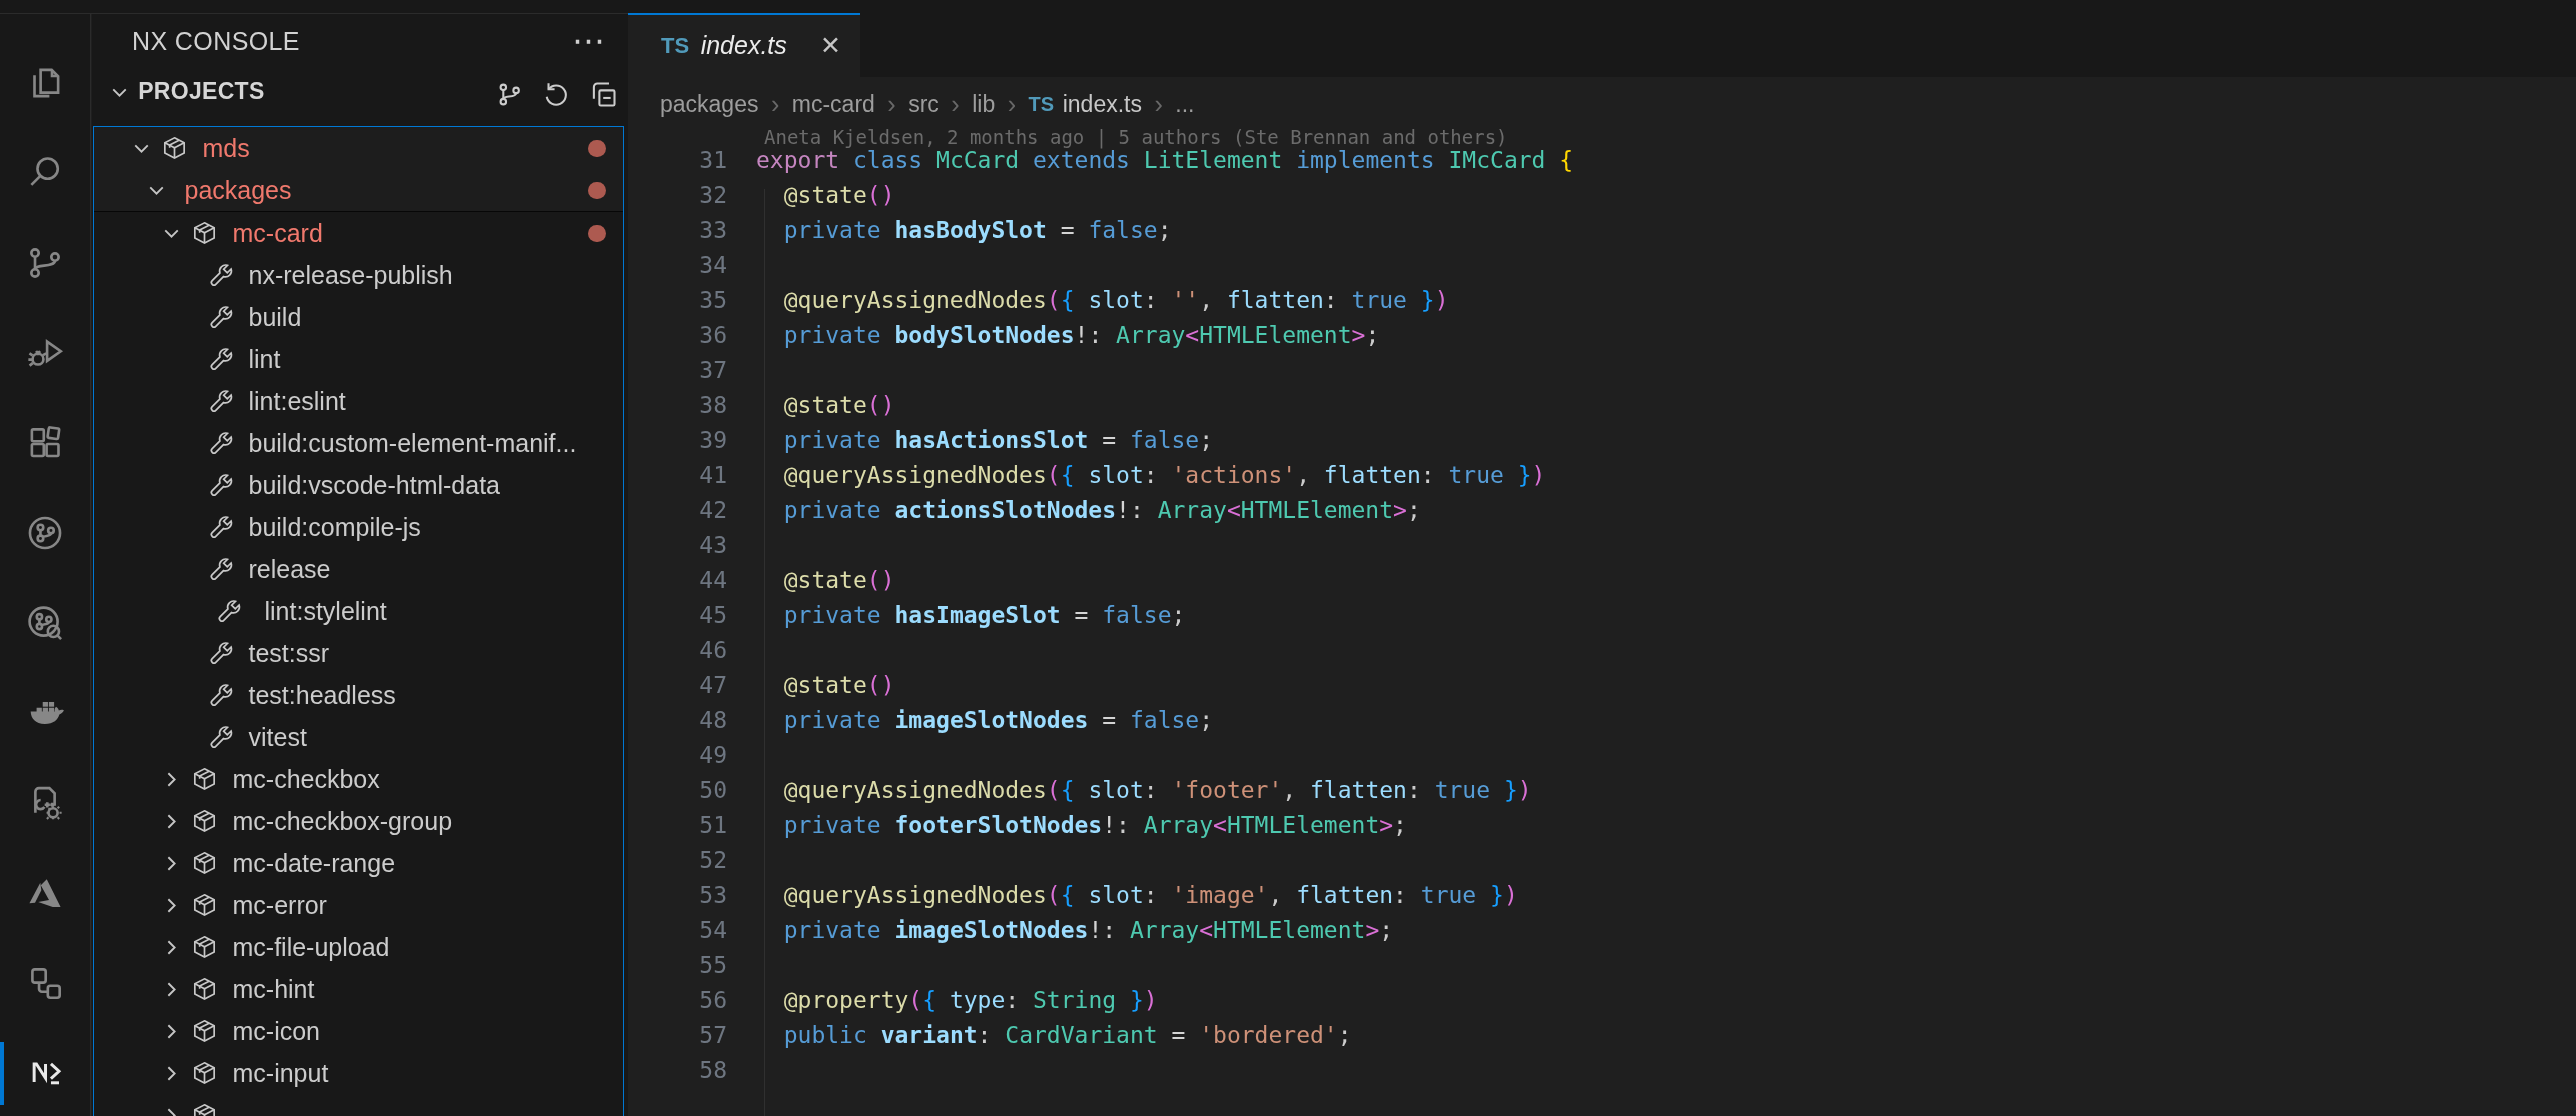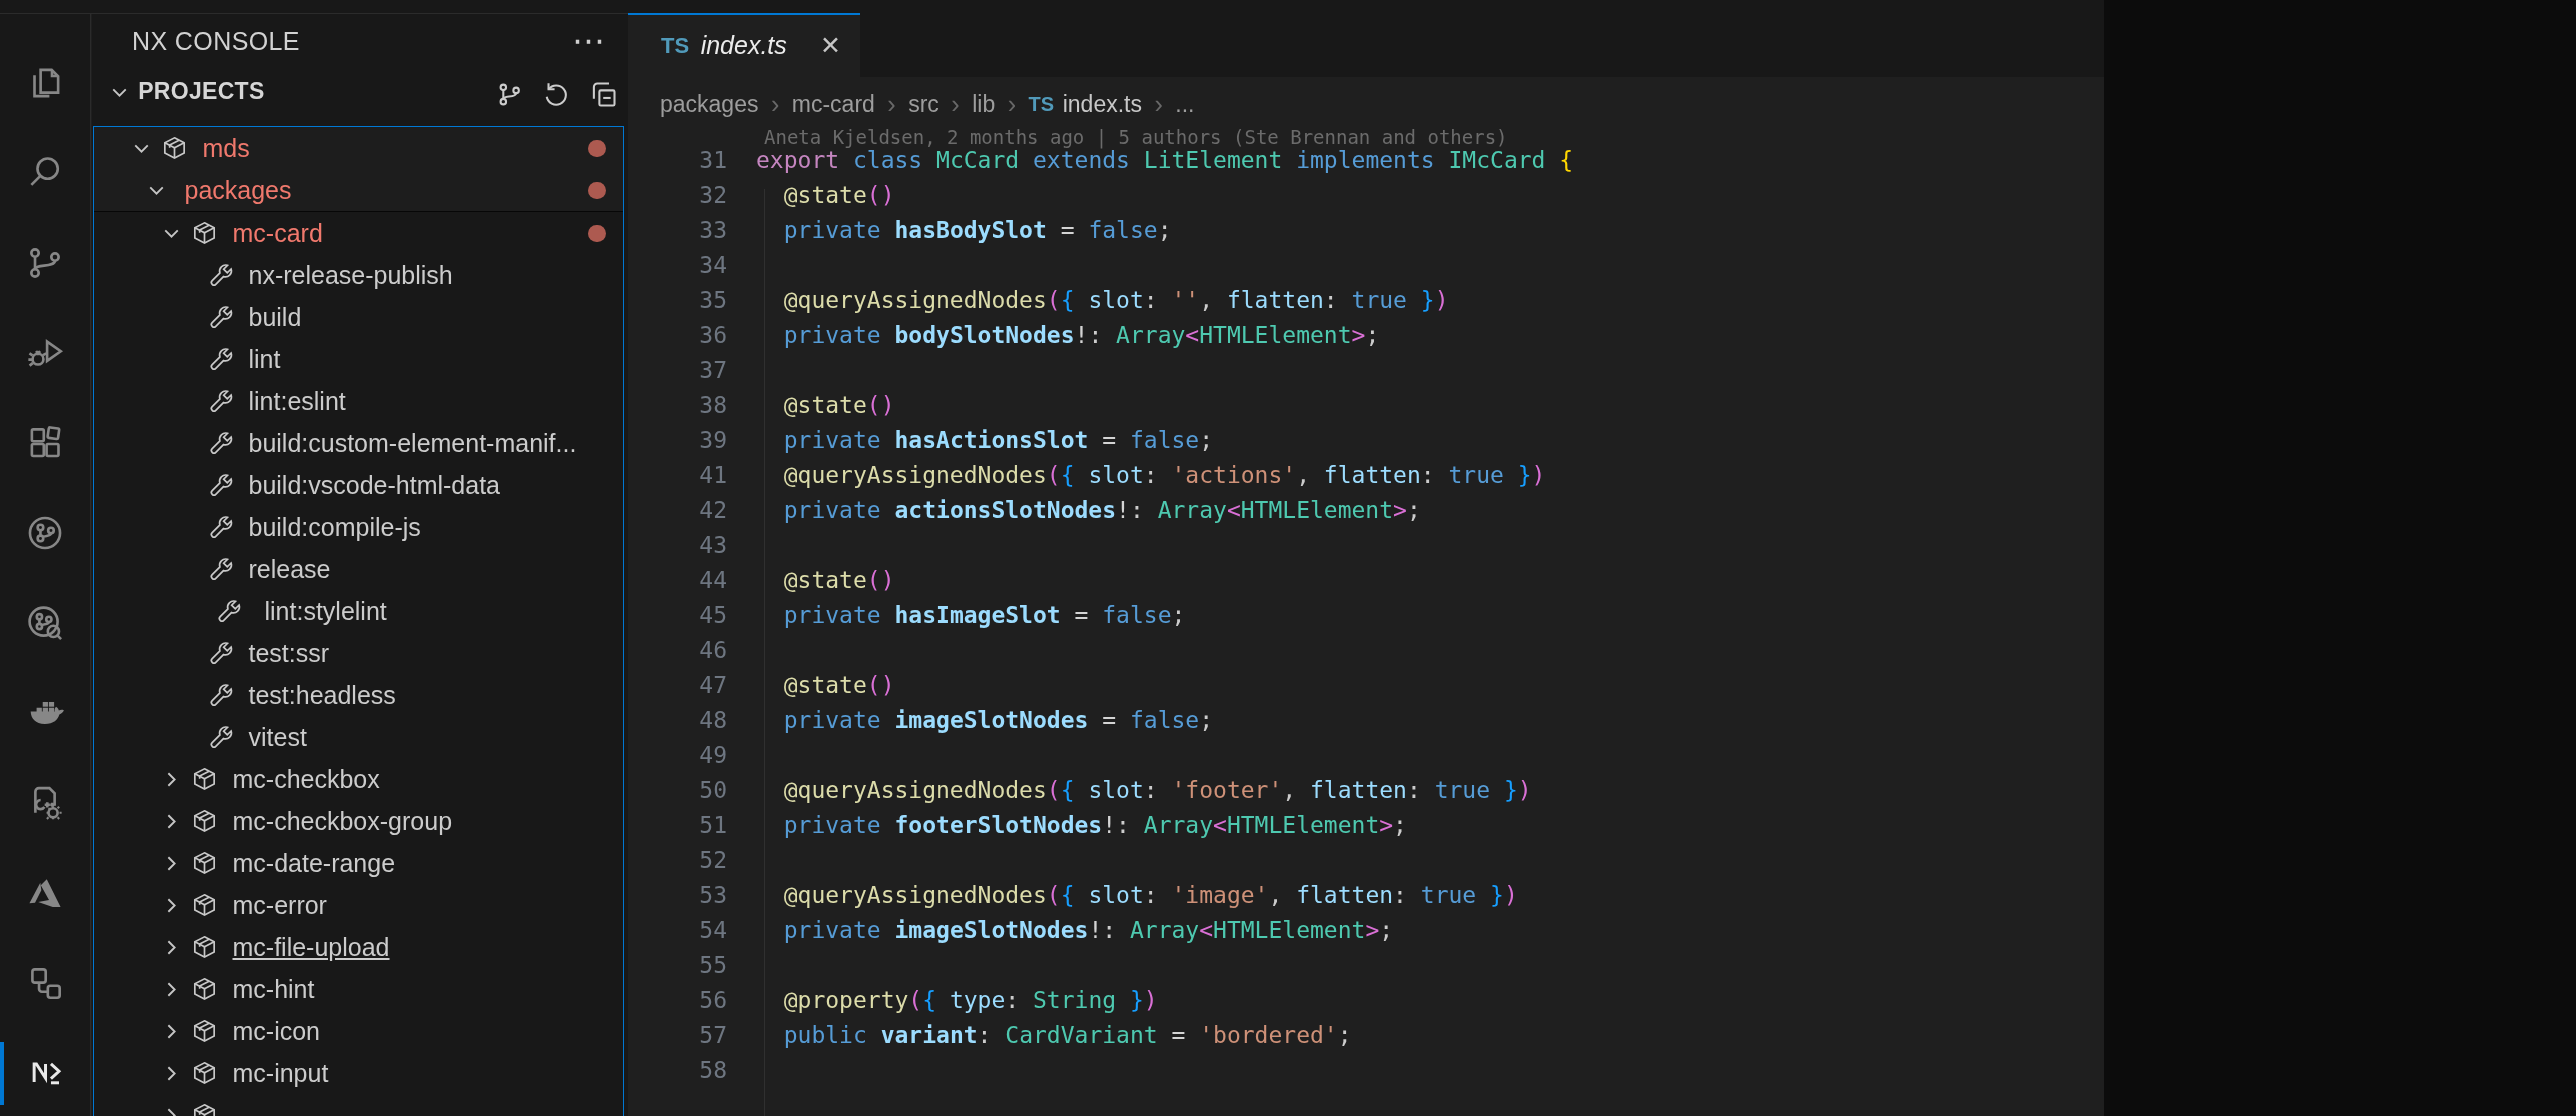"NX CONSOLE" #page { width: 2104px -> 2576px }
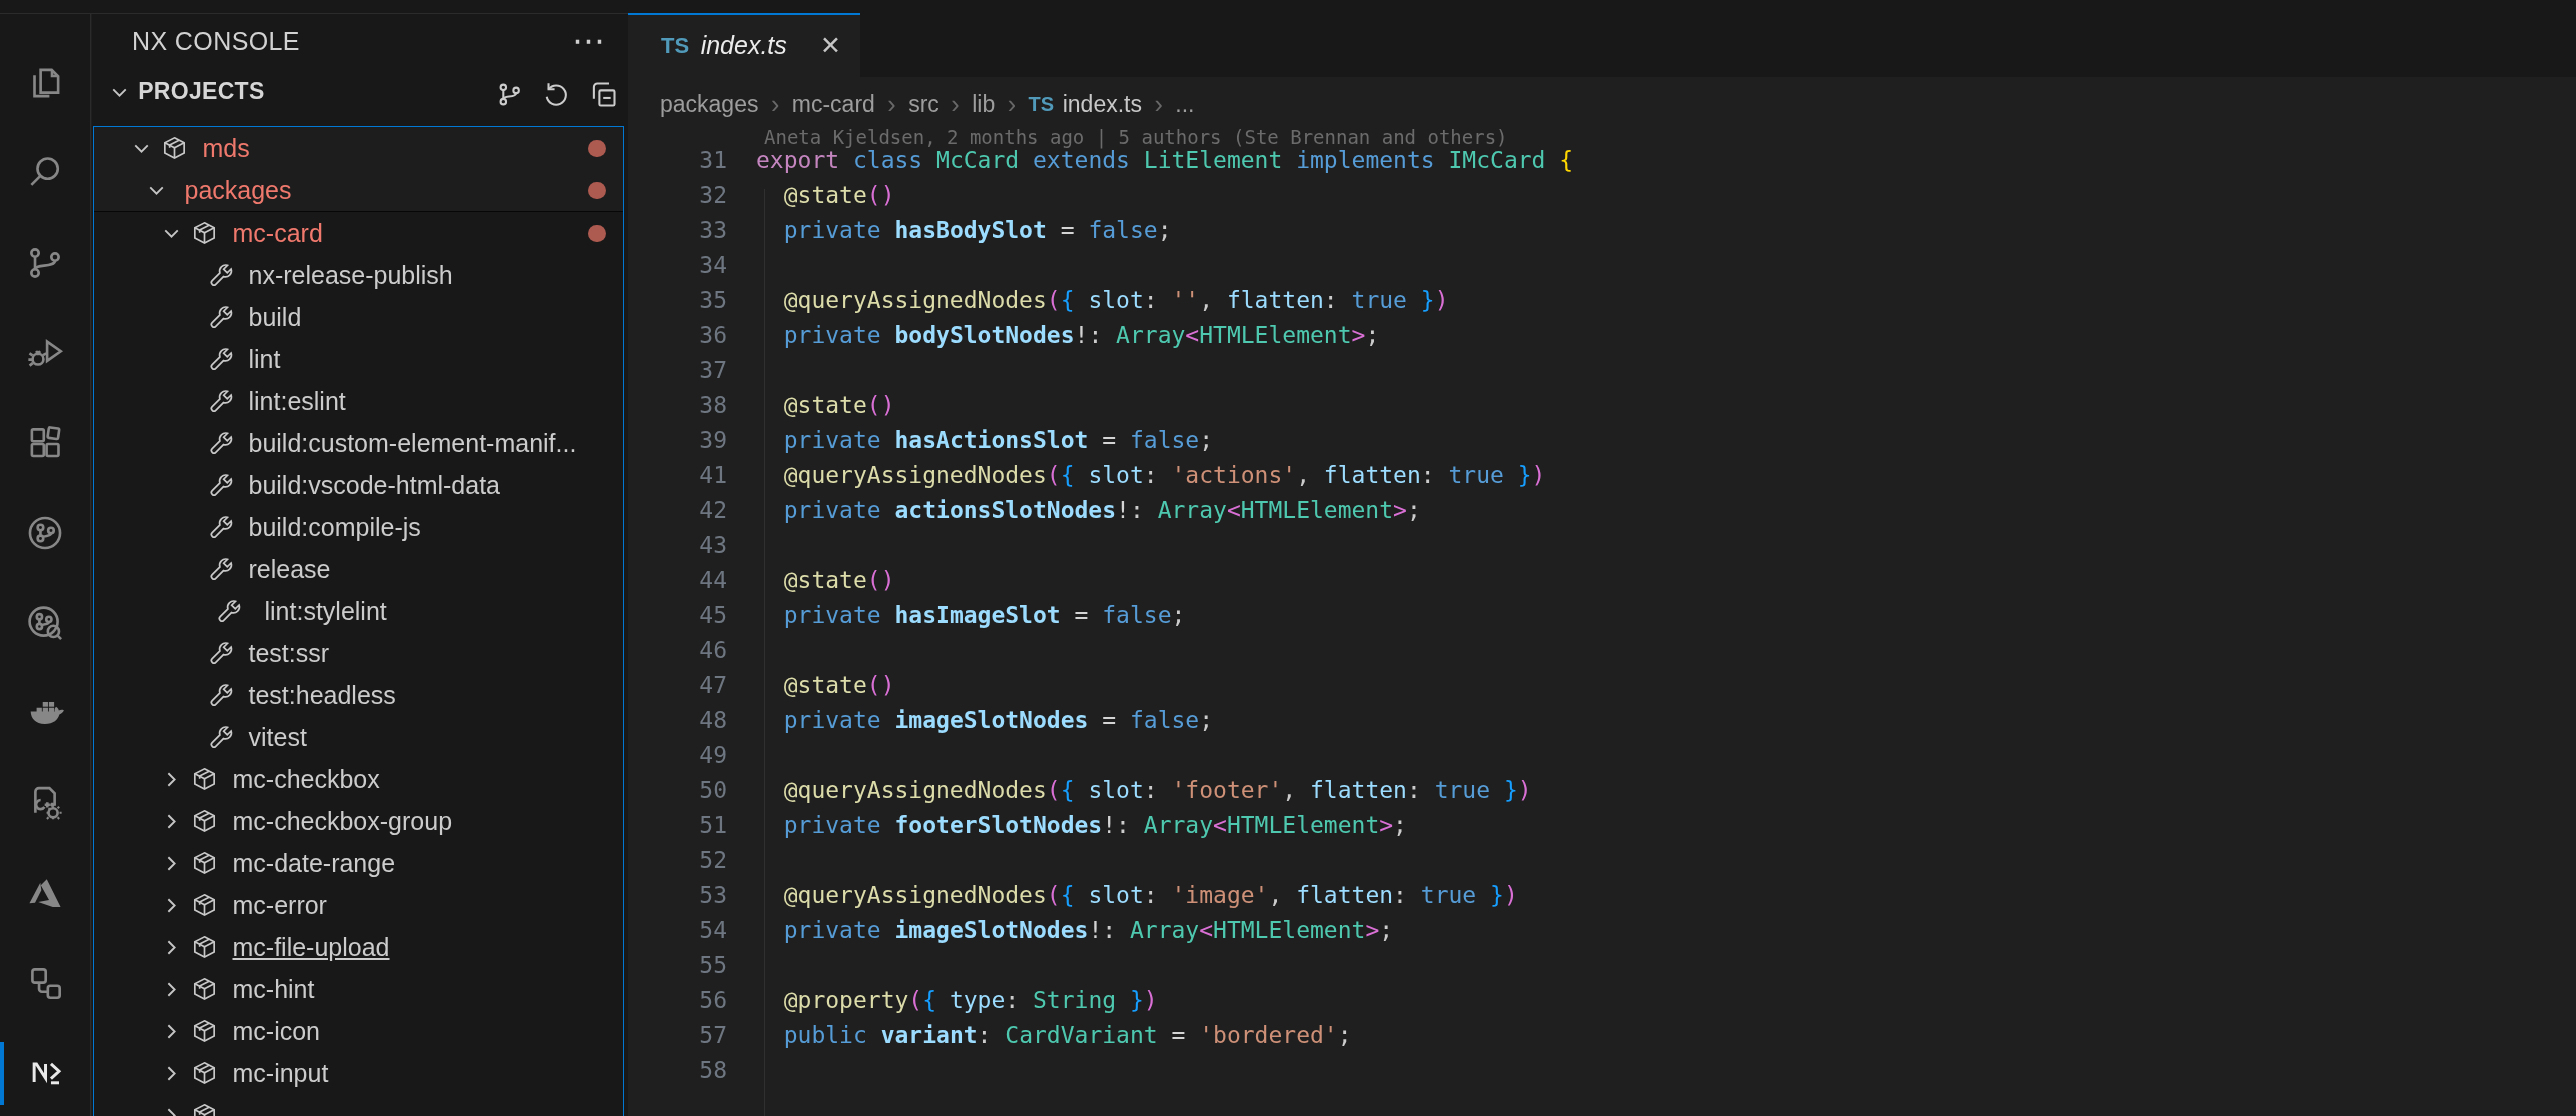"mc-file-upload" div.tree-row { text-decoration: underline -> none }
